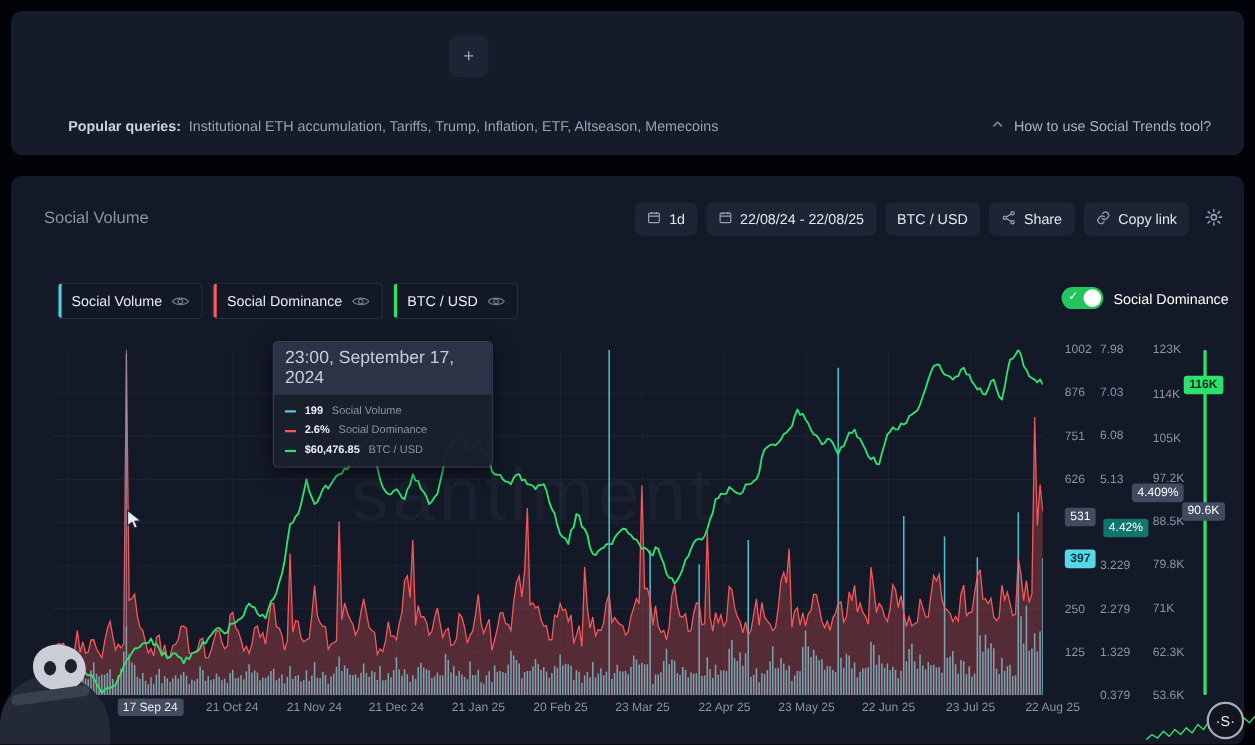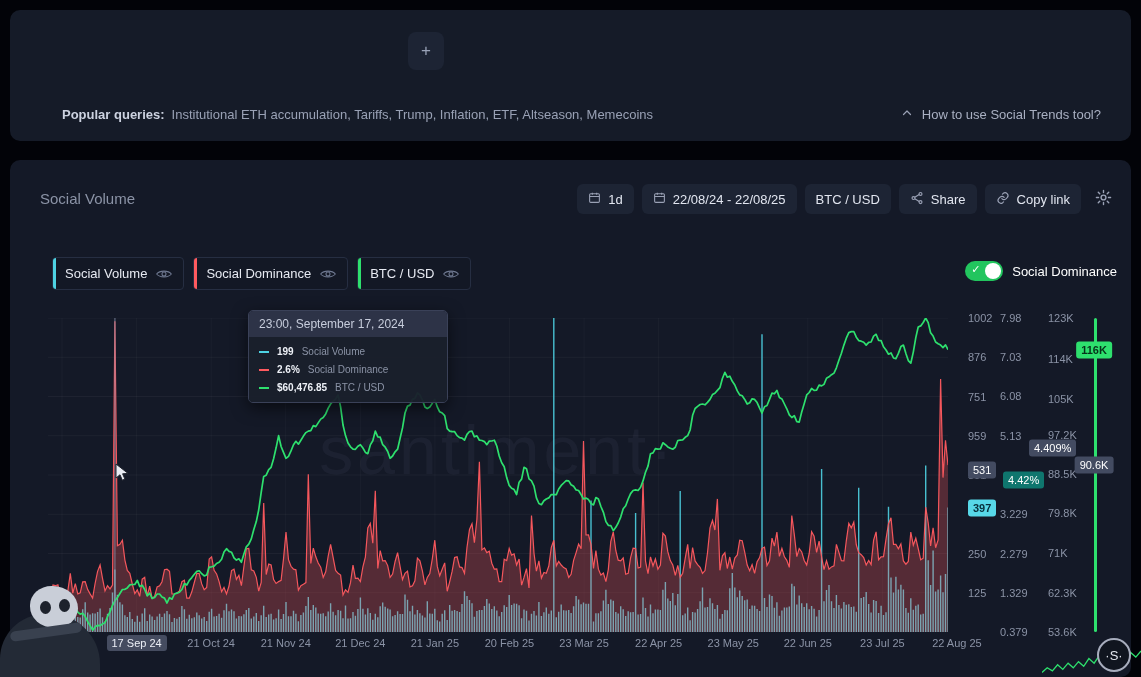"23:00, September 17, 2024" .tt-head { font-size: 12px -> 16px }
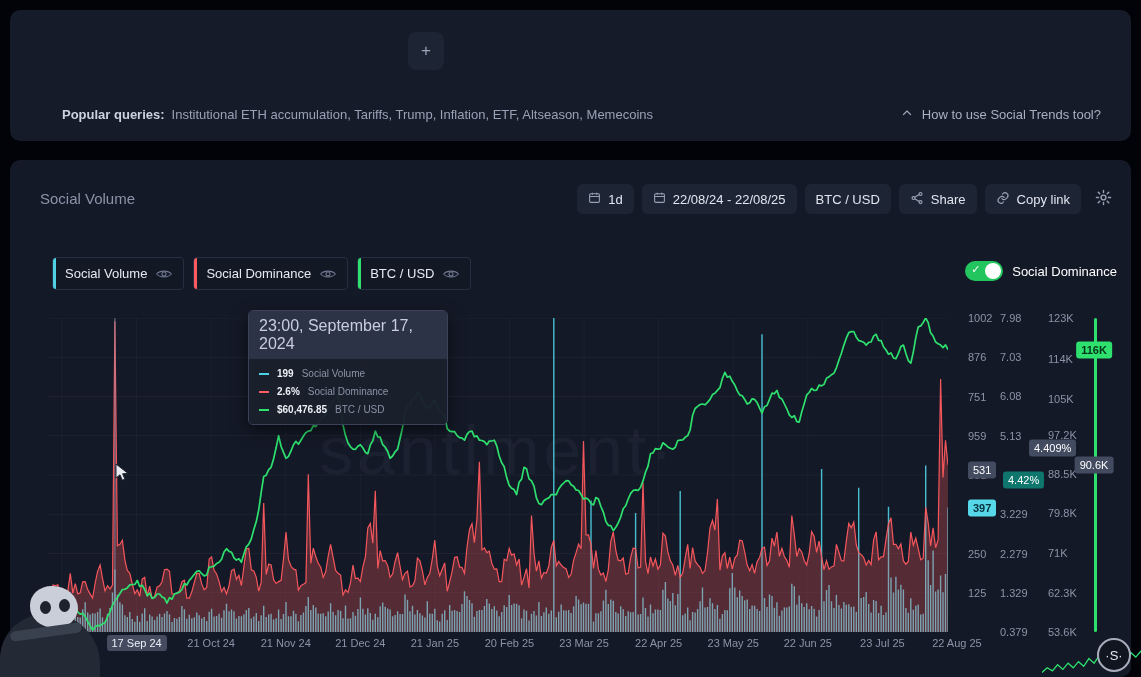"959" div.tick { text: 959 -> 626 }
